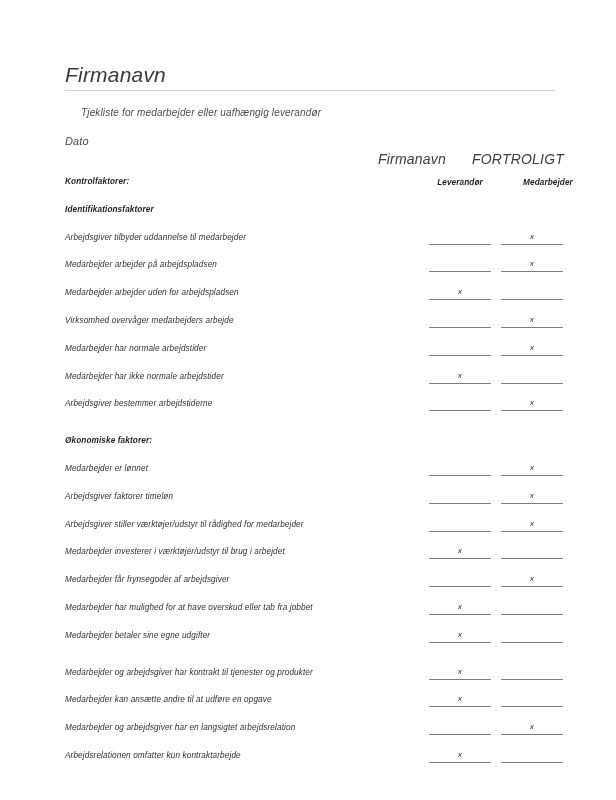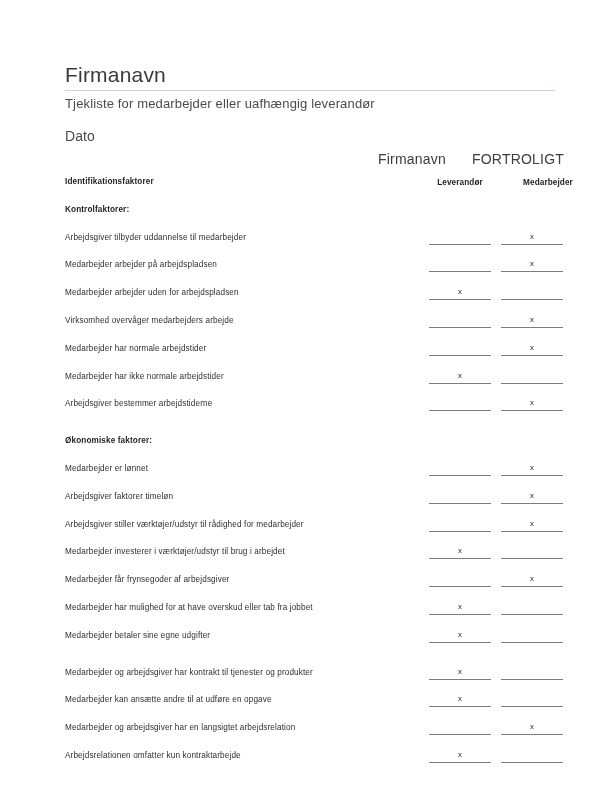"Firmanavn" .page { font-style: none -> italic }
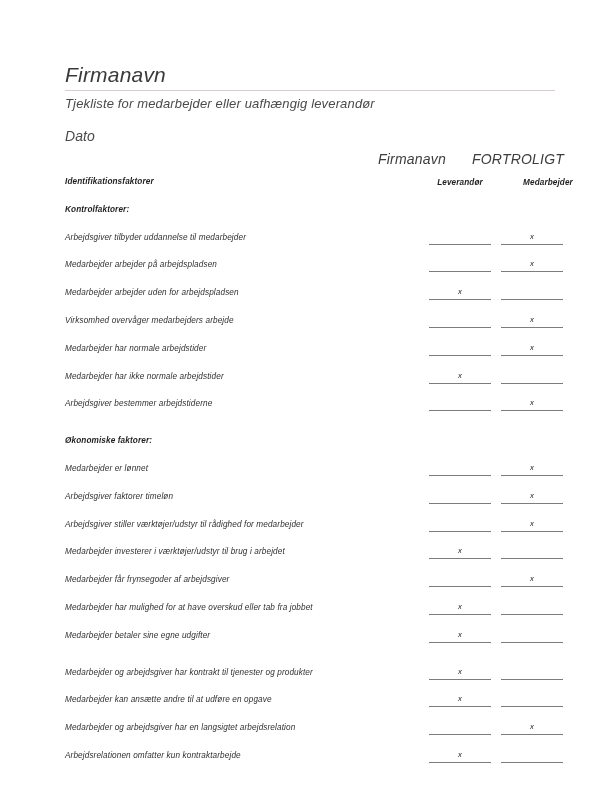"Tjekliste for medarbejder eller" .doc-subtitle { font-size: 13px -> 10px; margin: 0 -> 16px }
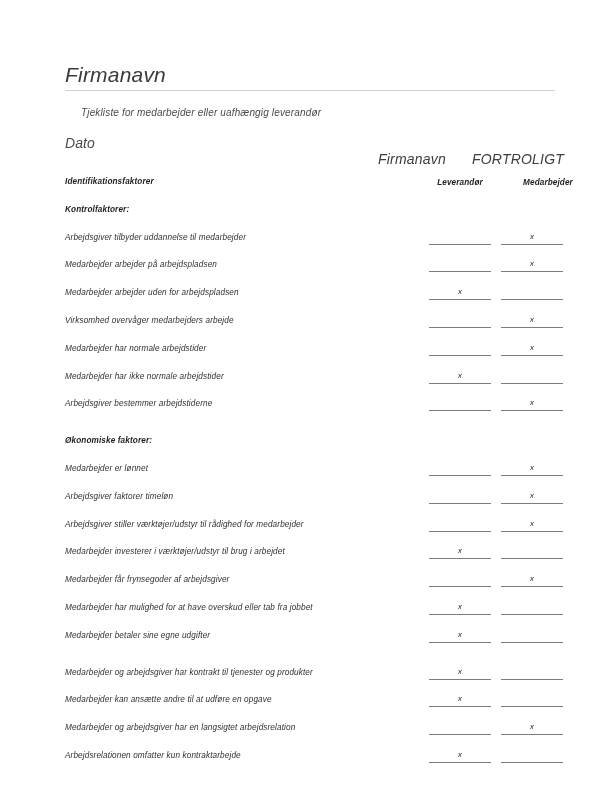"Dato" .doc-date { font-size: 14px -> 11px }
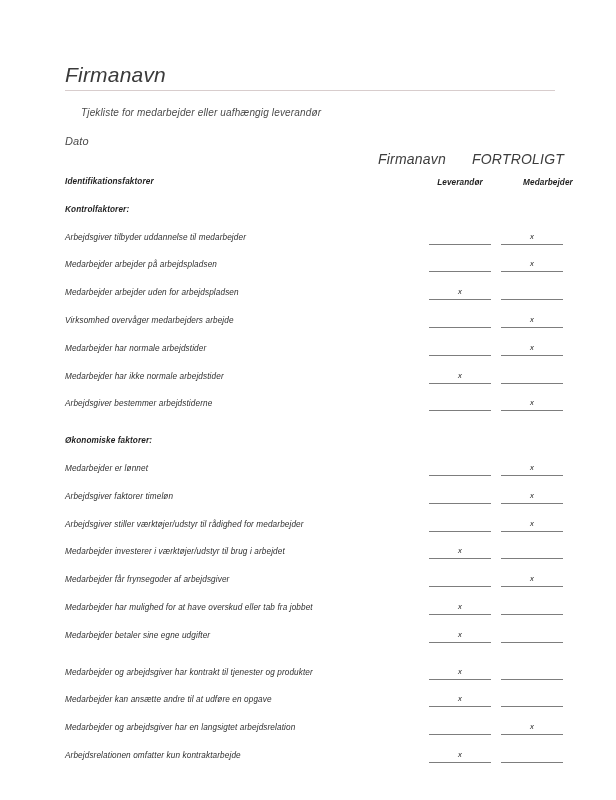"Identifikationsfaktorer" div.row { order: before "Kontrolfaktorer:" -> after "Kontrolfaktorer:" }
